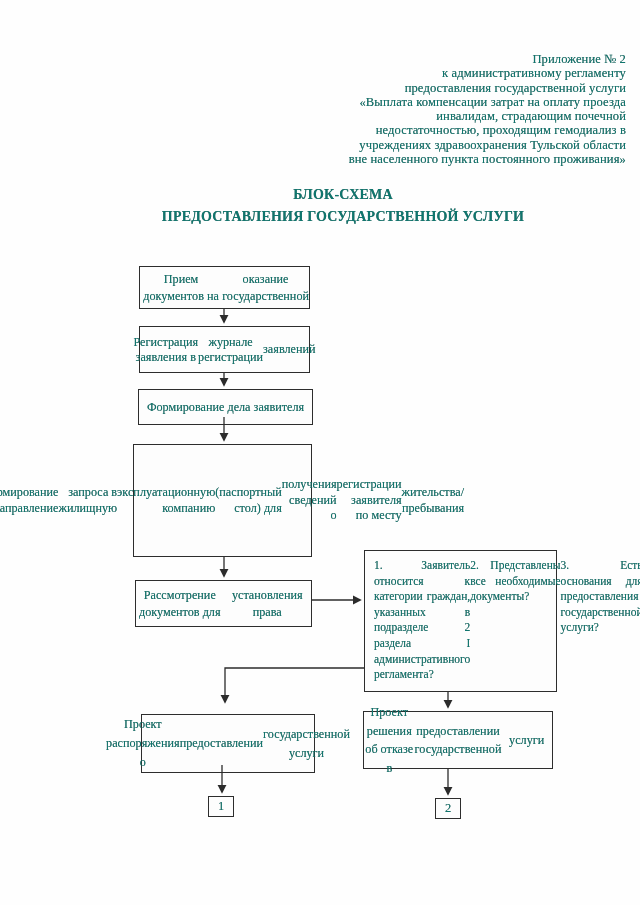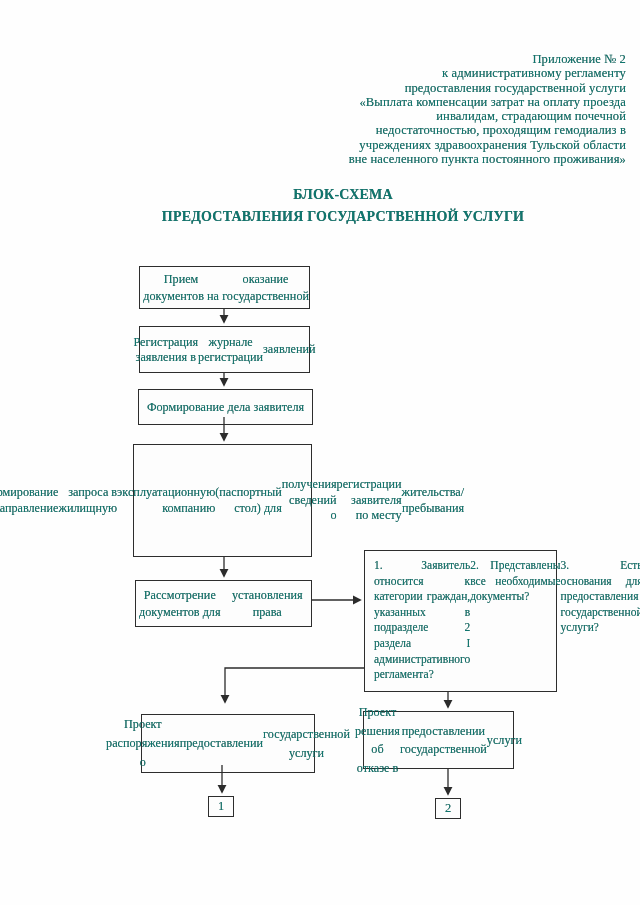"Проект решения об отказе в" .b-refuse { width: 151px -> 190px }
